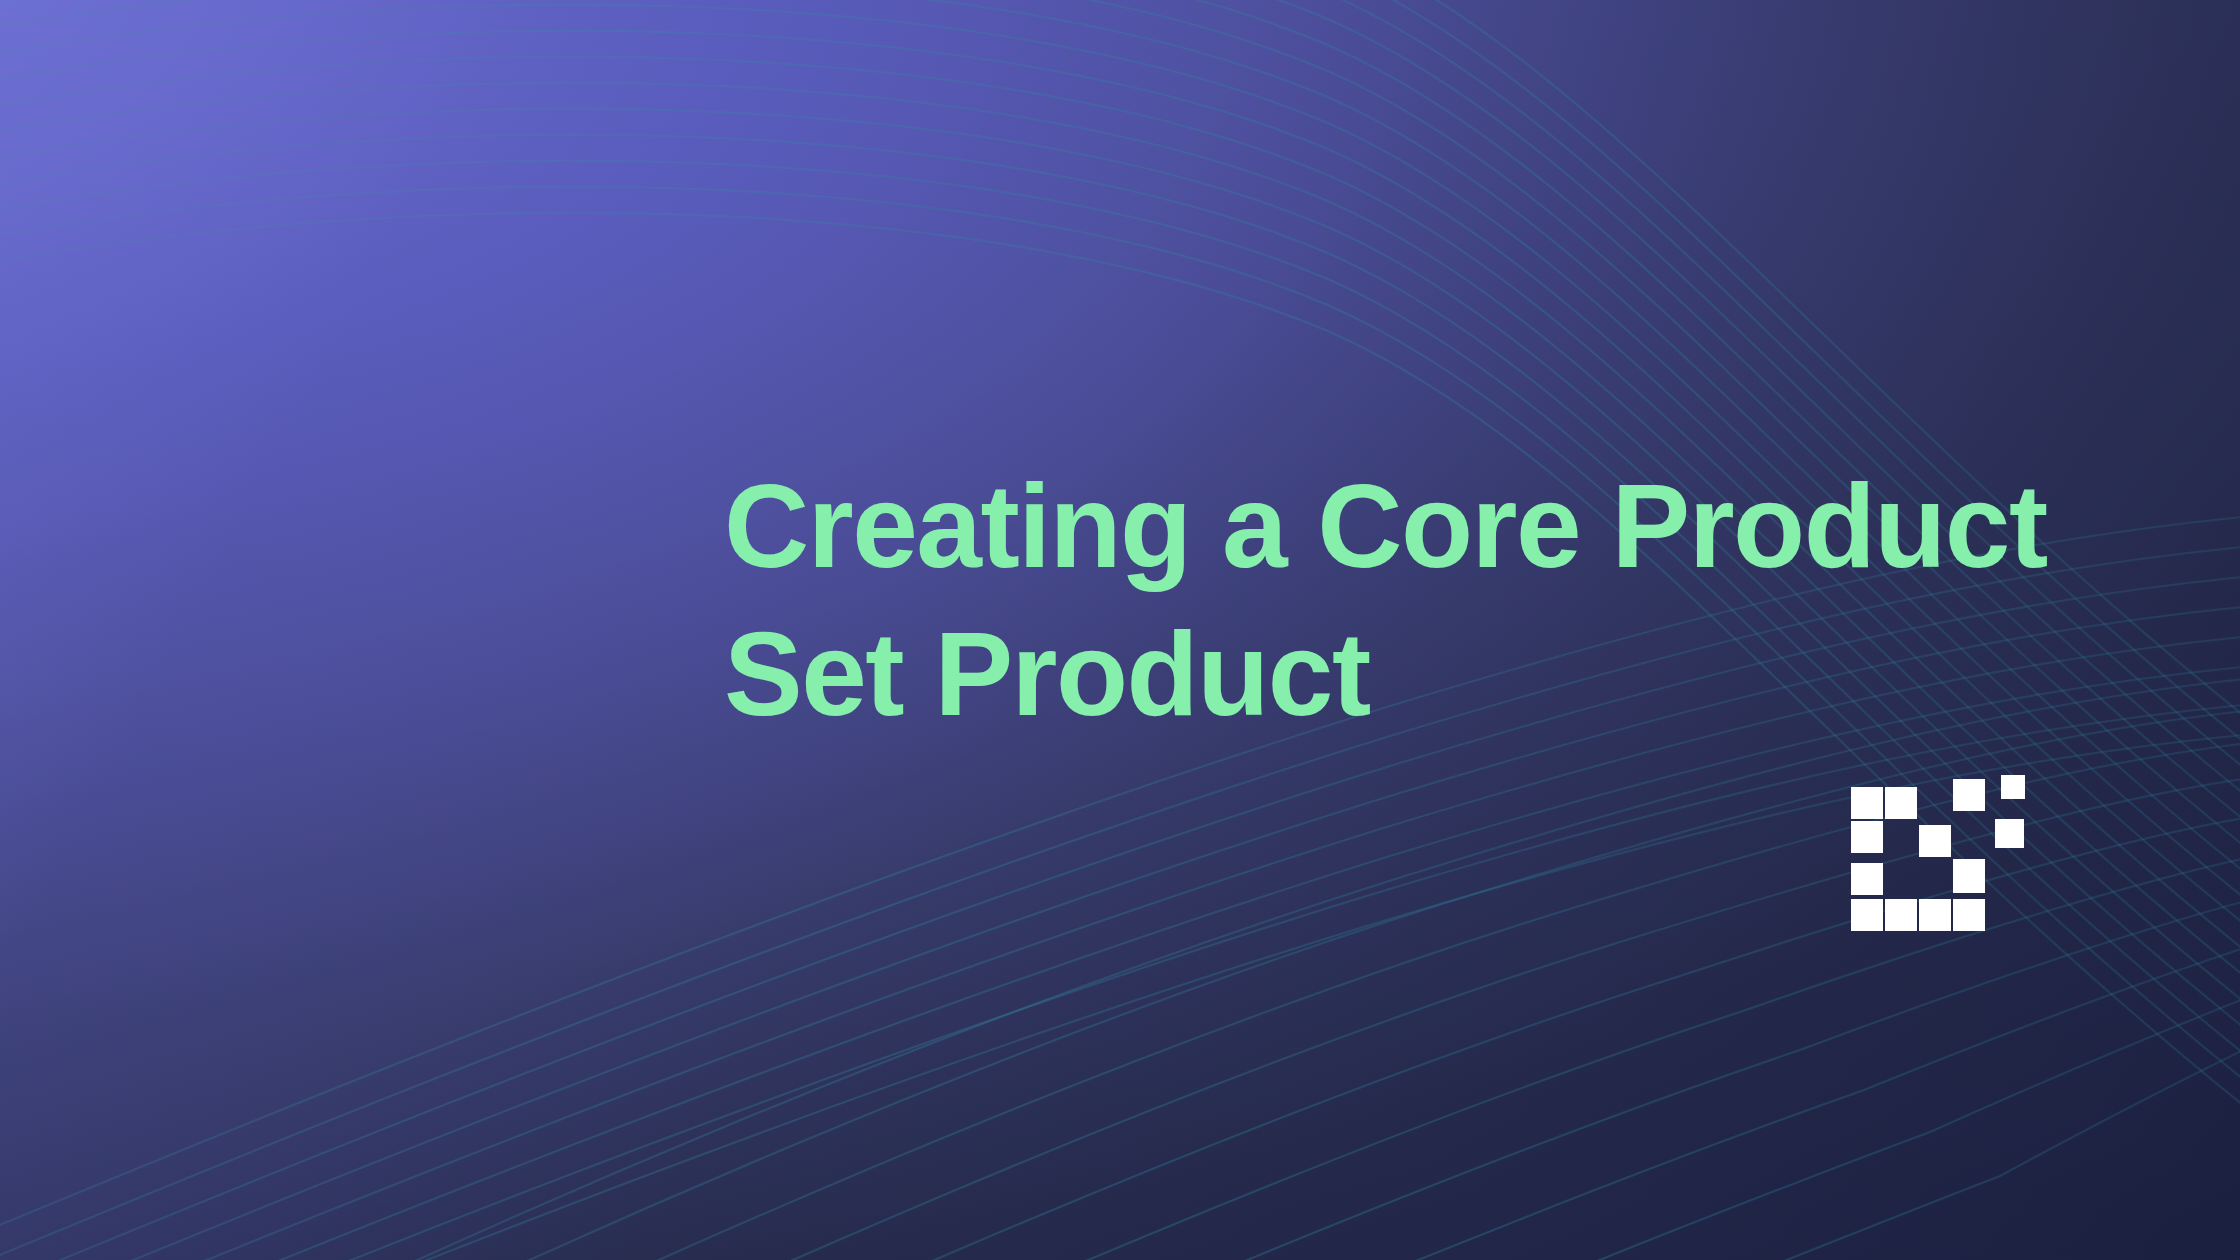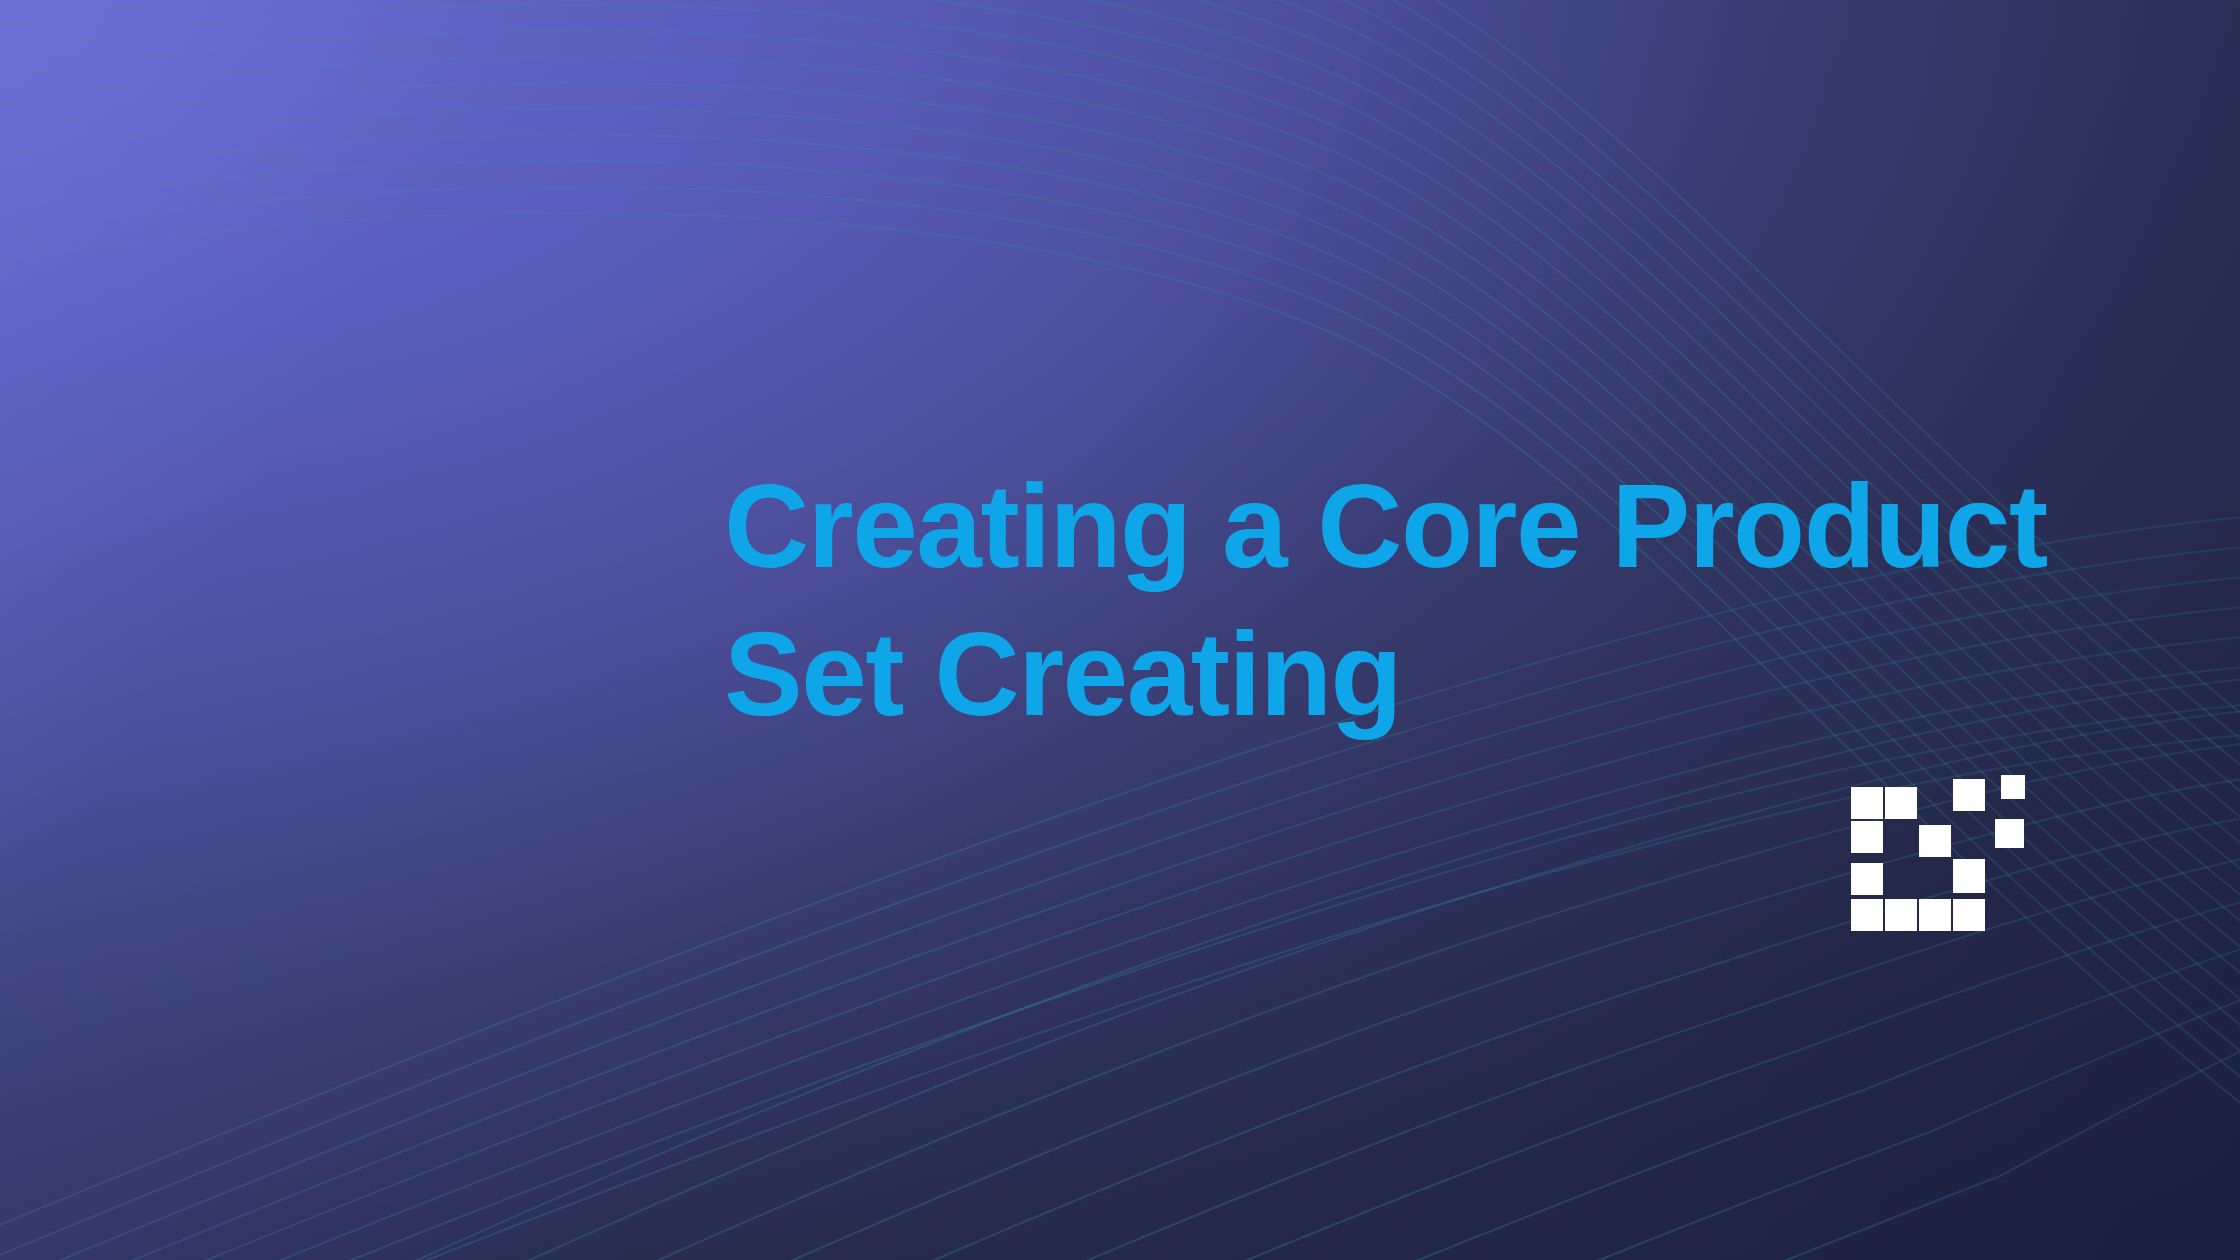"Creating a Core Product" .title-line { color: #0ea5e9 -> #86efac }
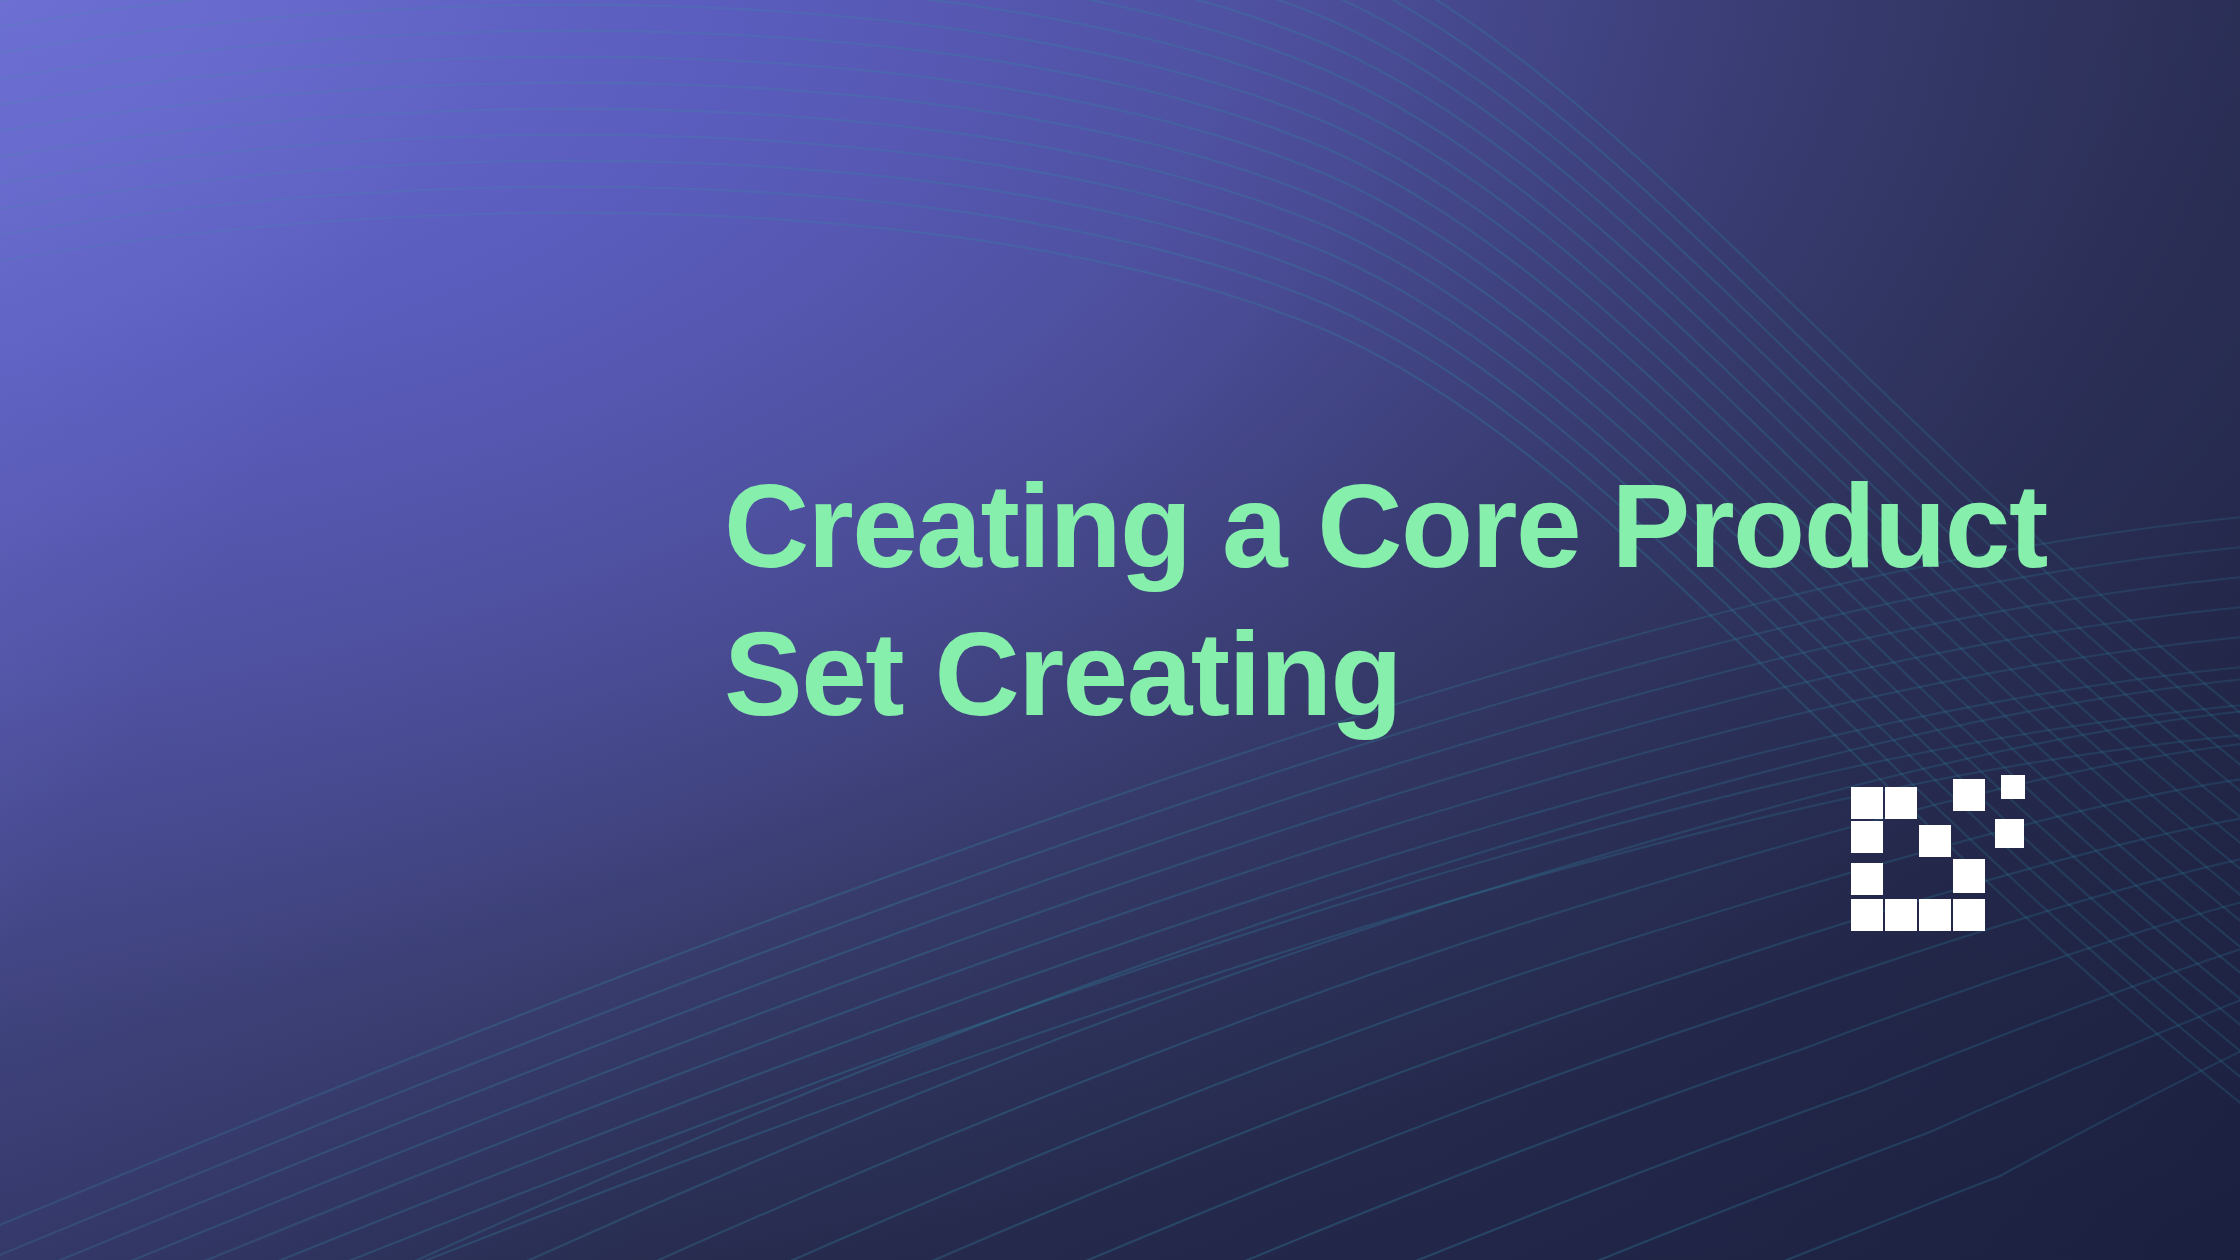"Set Creating" div.title-line { text: Creating -> Product }
